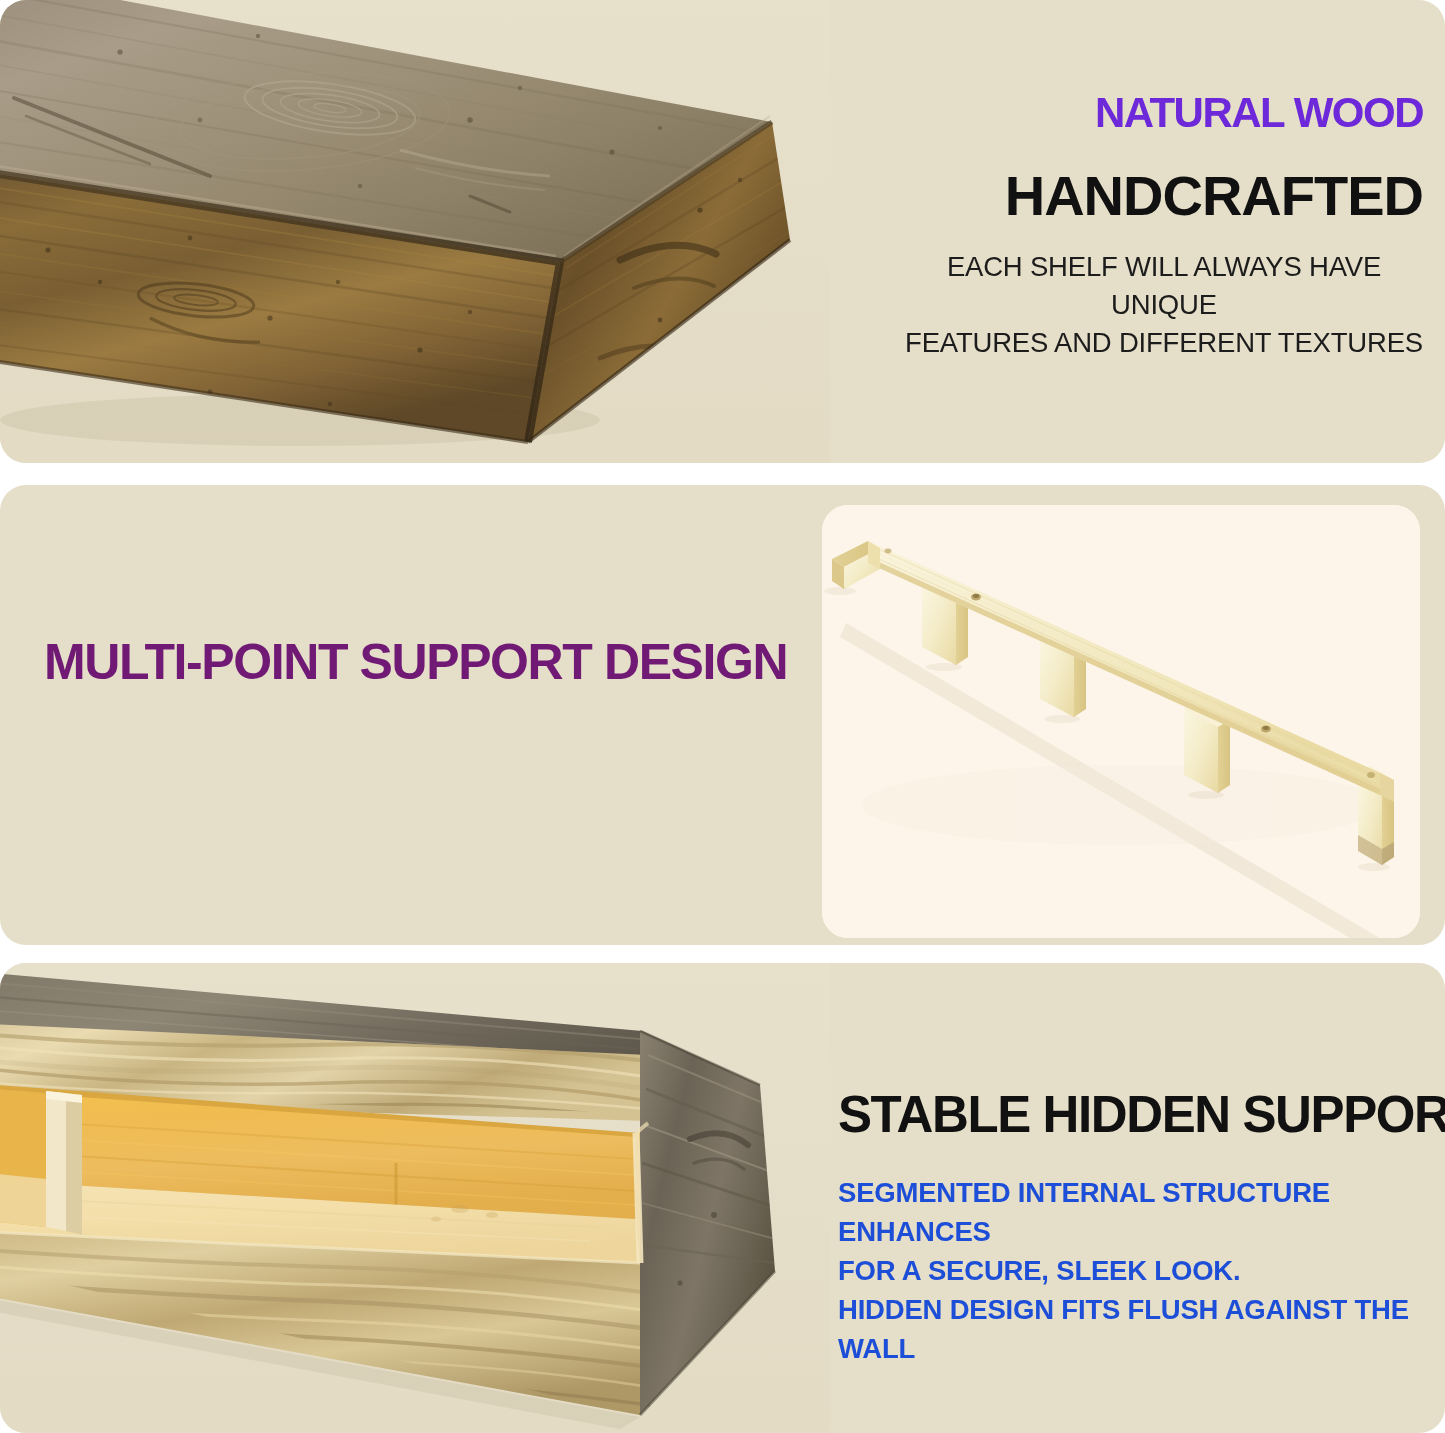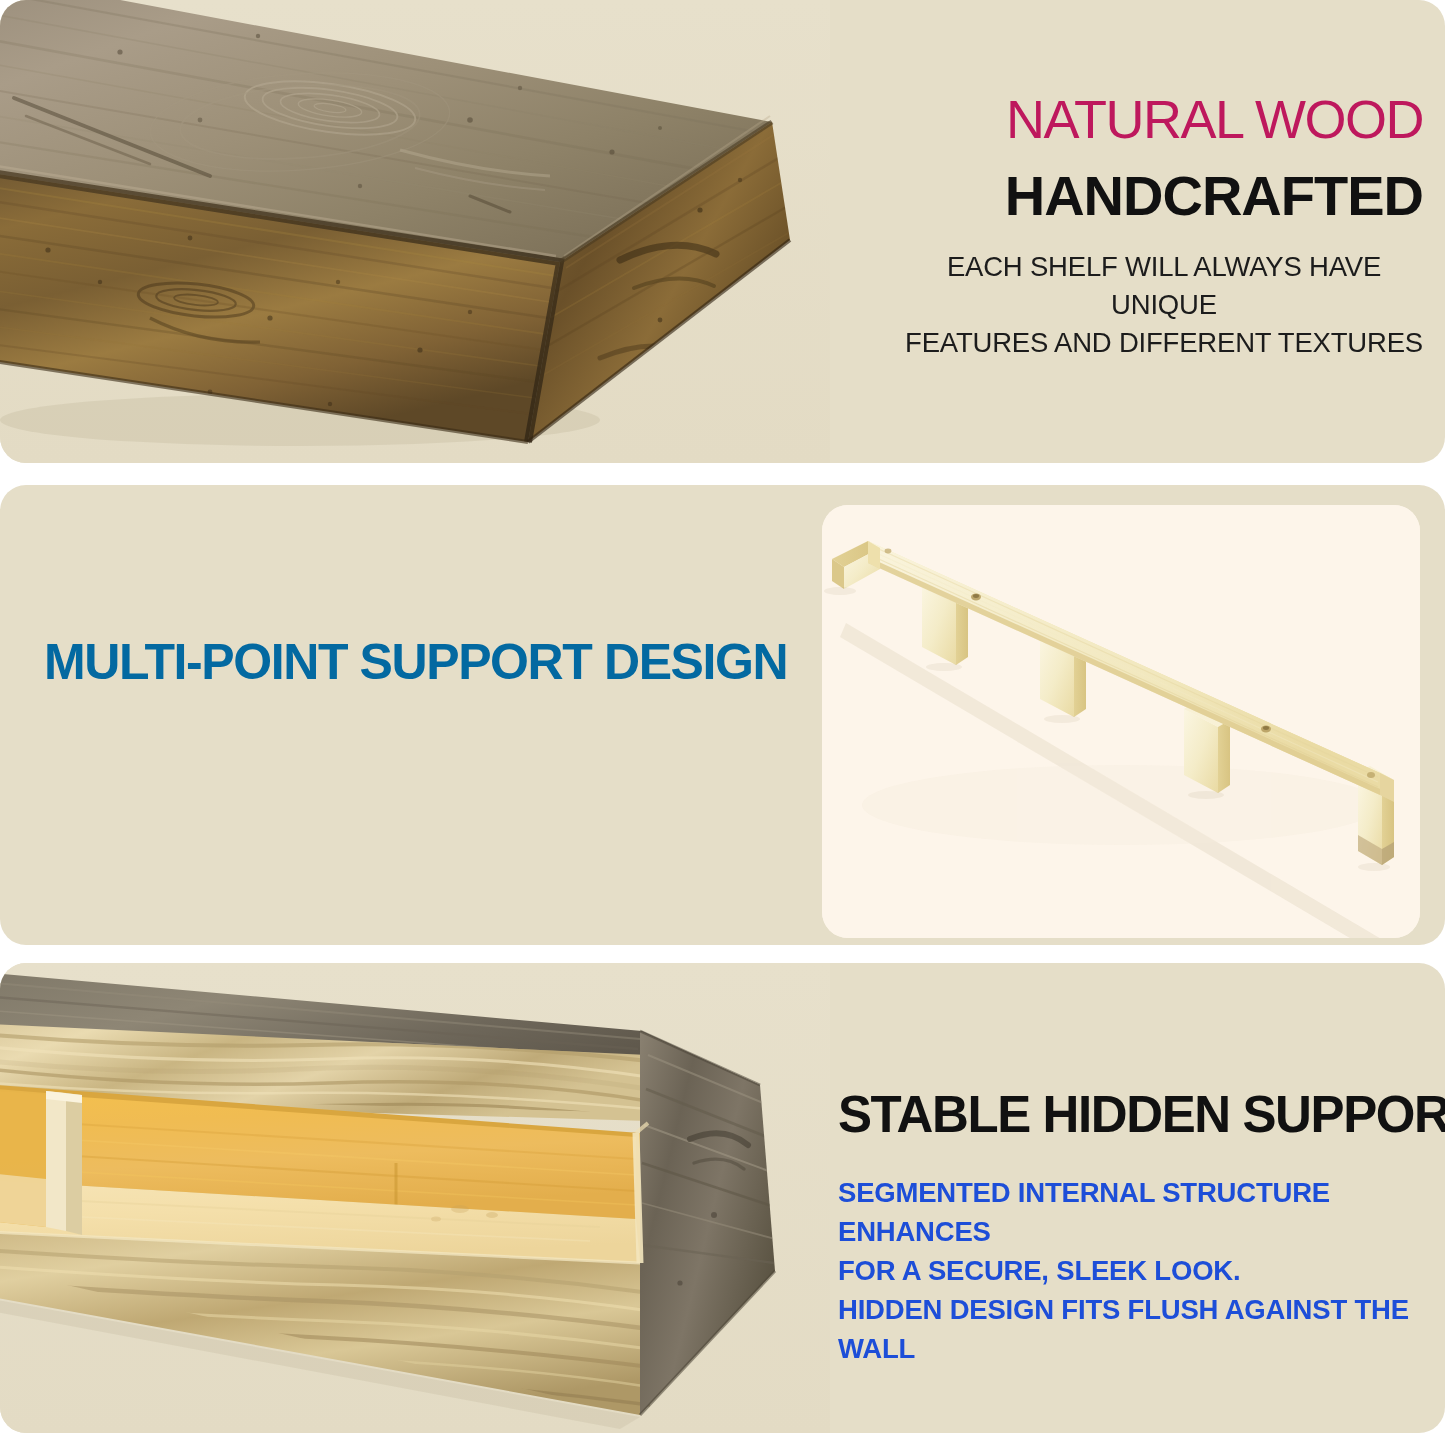"NATURAL WOOD" .p1-title { color: #be185d -> #6d28d9; font-size: 54px -> 42px; font-weight: 400 -> 700 }
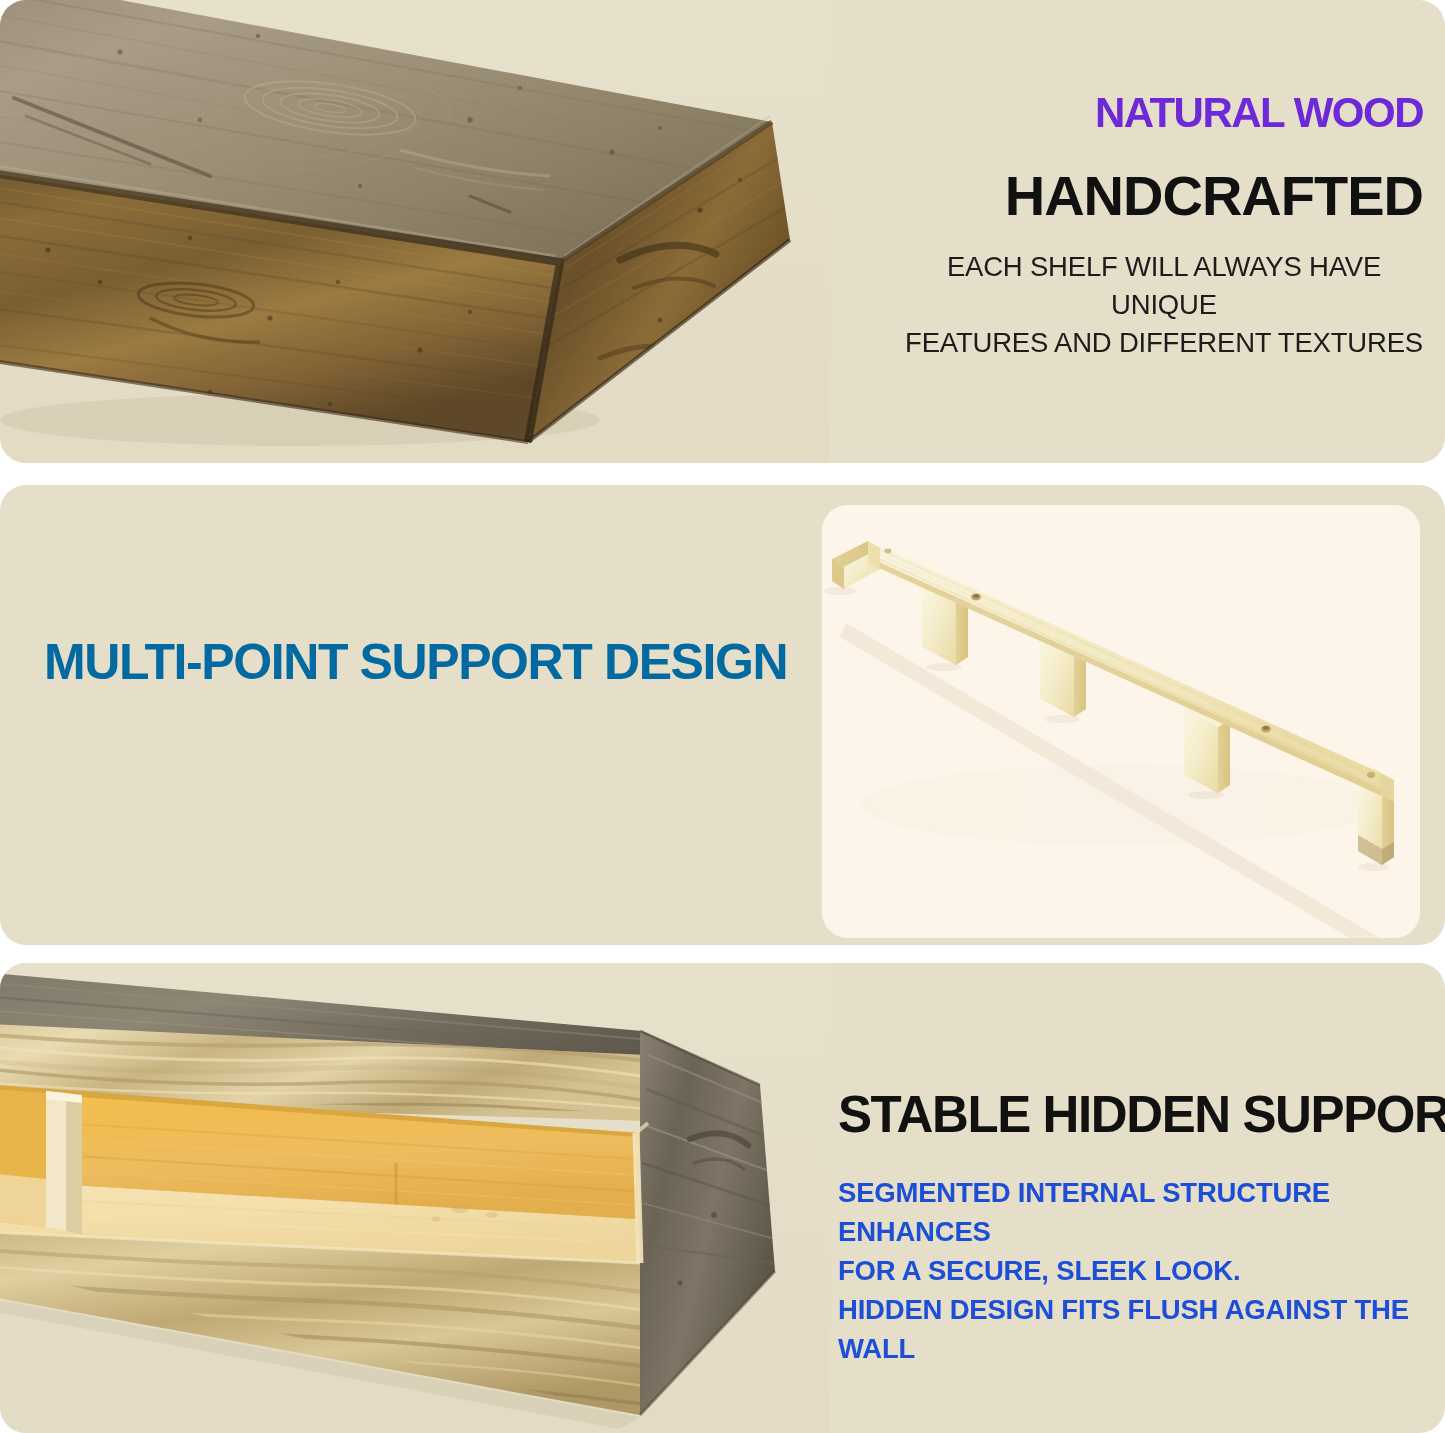"MULTI-POINT SUPPORT DESIGN" .p2-title { color: #0369a1 -> #701a75 }
